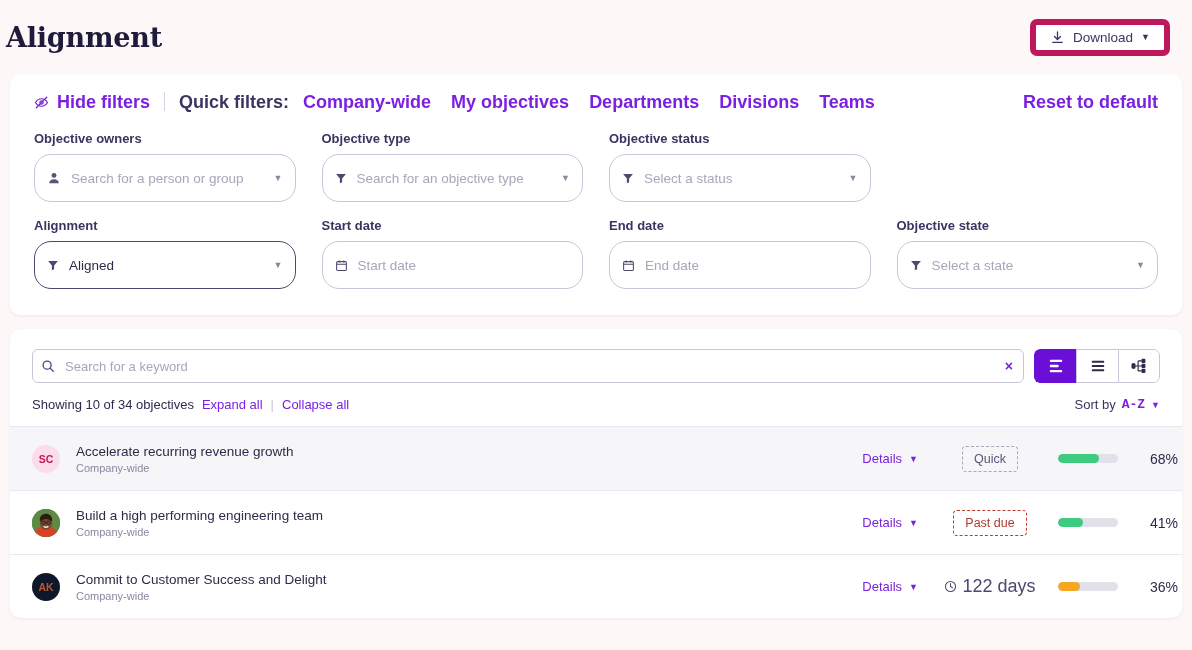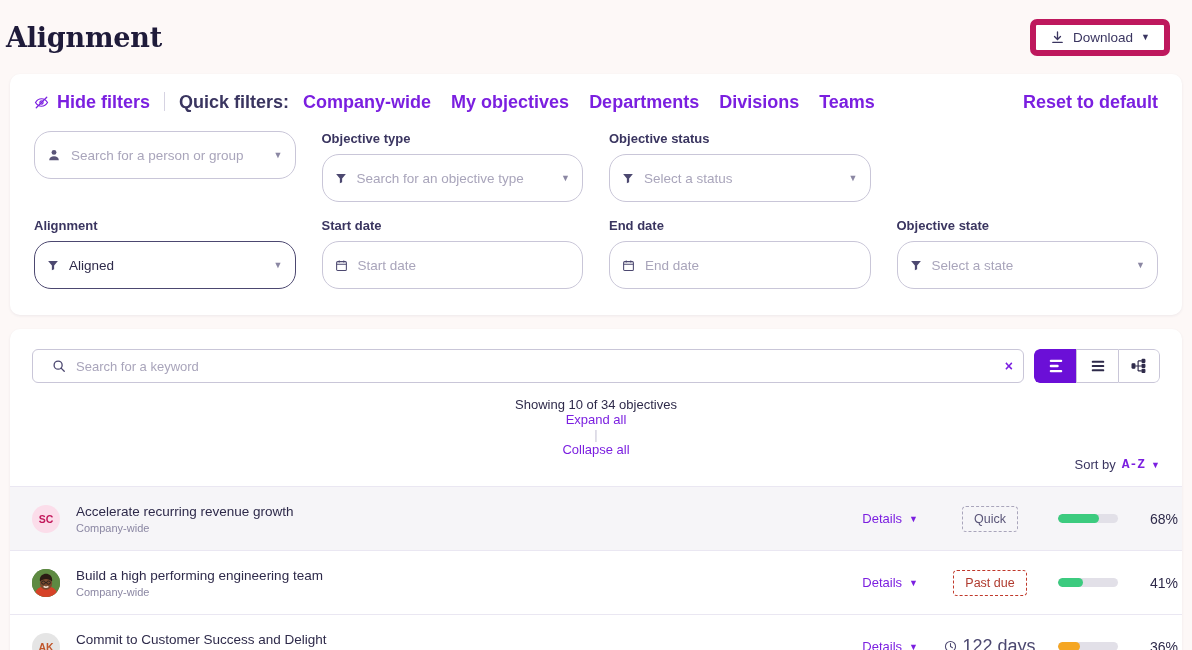"Objective owners" span.field-label { html: none -> <span>Objective owners</span> }
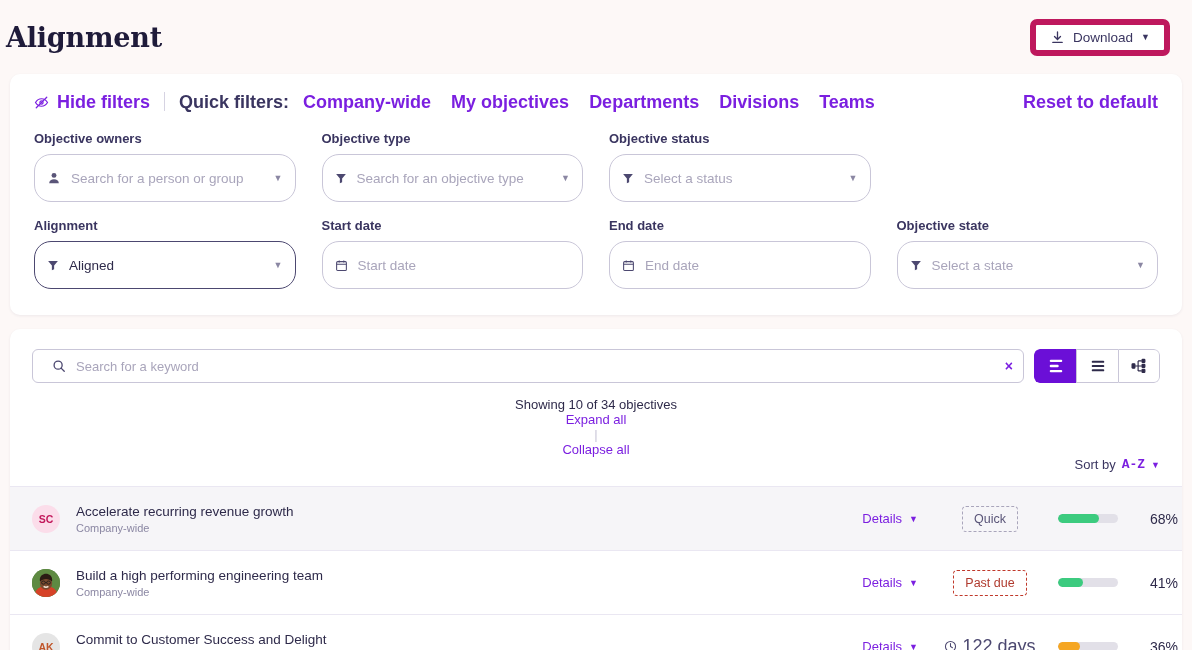"Search for a keyword" .search-box { padding: 0 10px 0 19px -> 0 10px 0 8px }
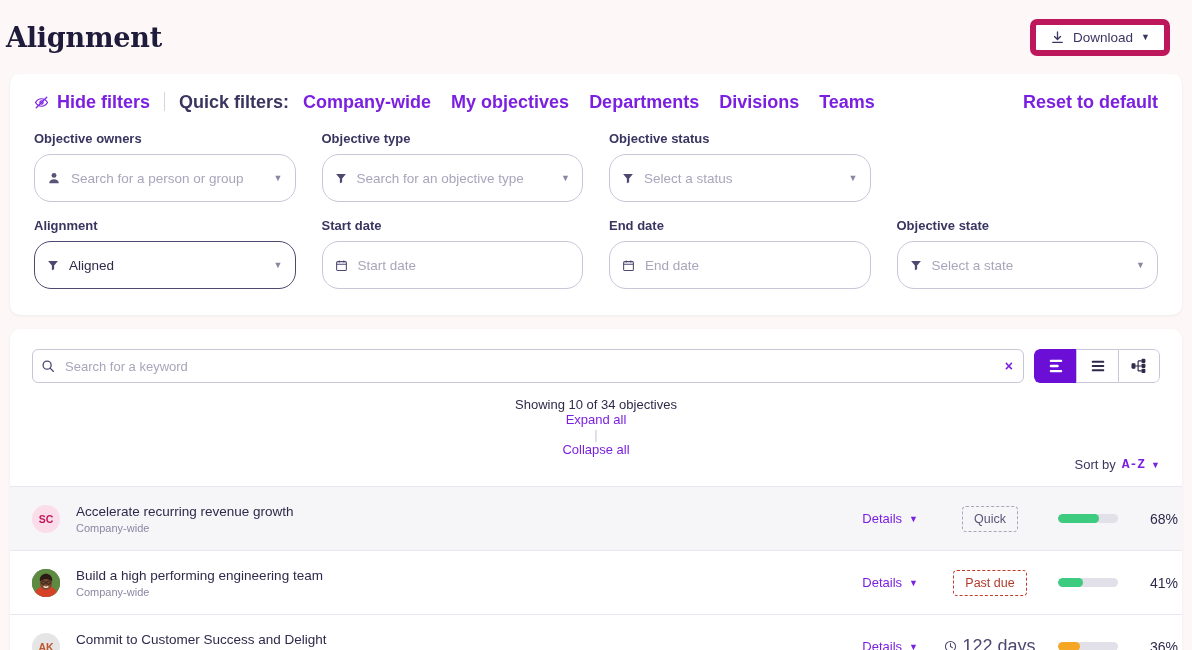"Showing 10 of 34 objectives" .showing-row { flex-direction: column -> none }
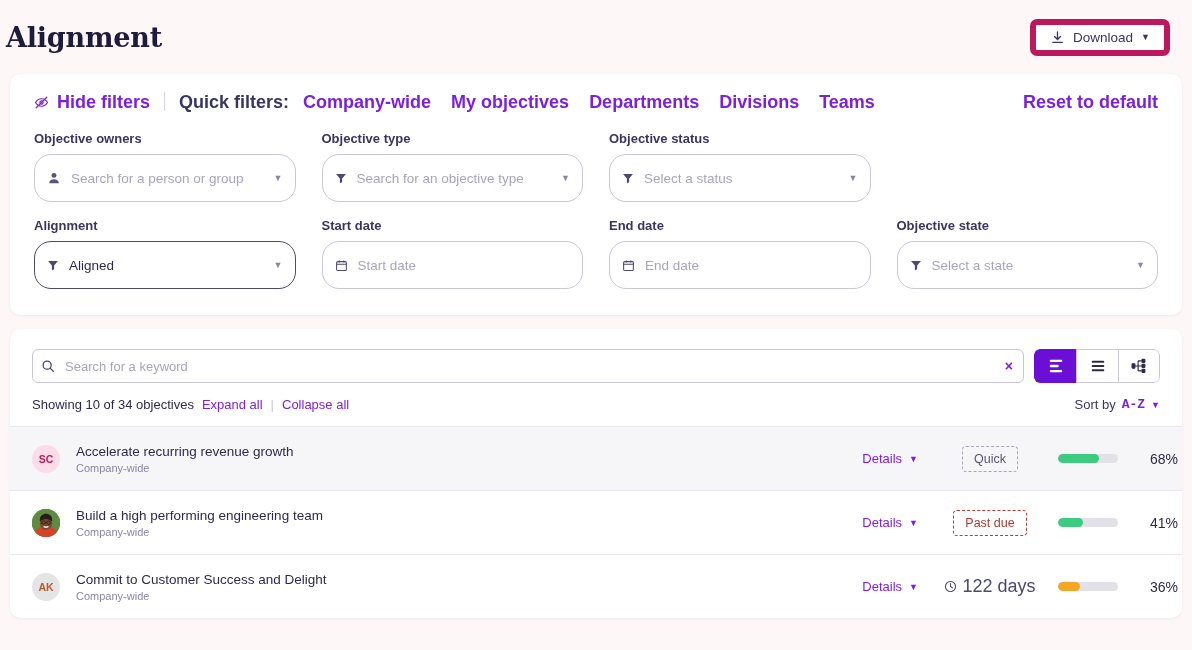"AK" div.avatar { background: #e5e5e5 -> #0f172a }
